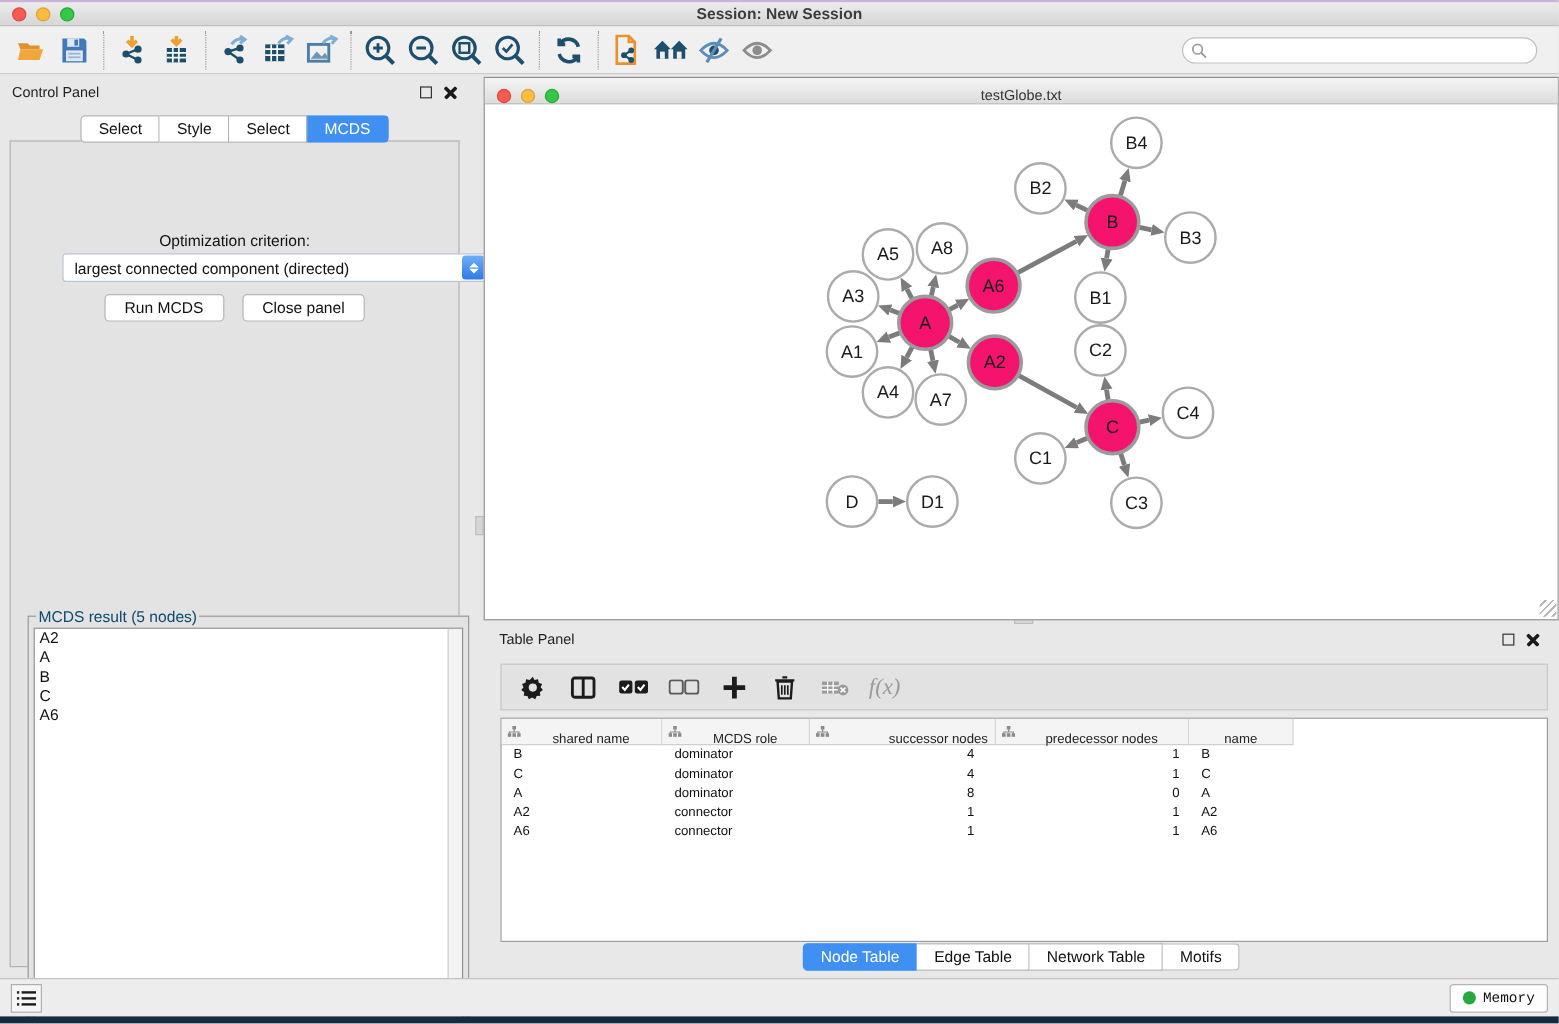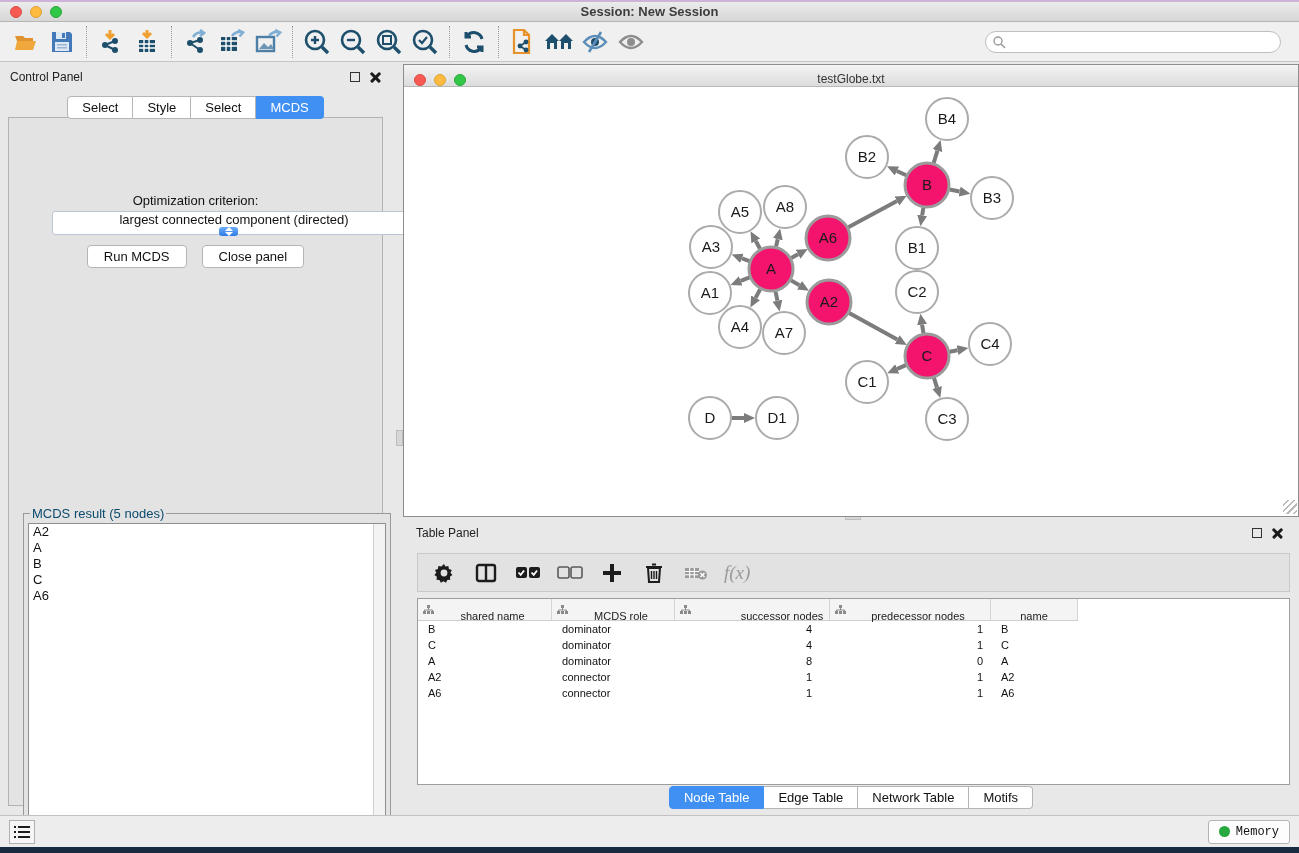"largest connected component (directed)" .dropdown { flex-direction: column -> none }
